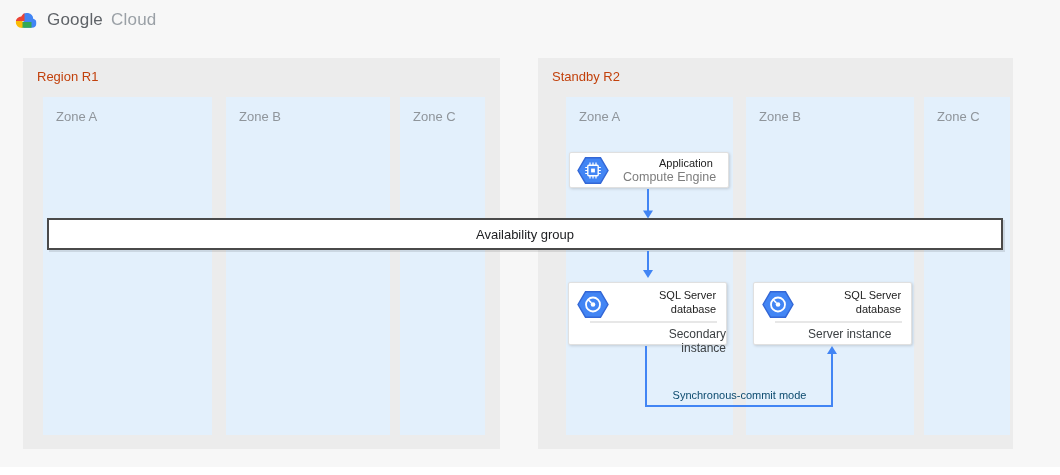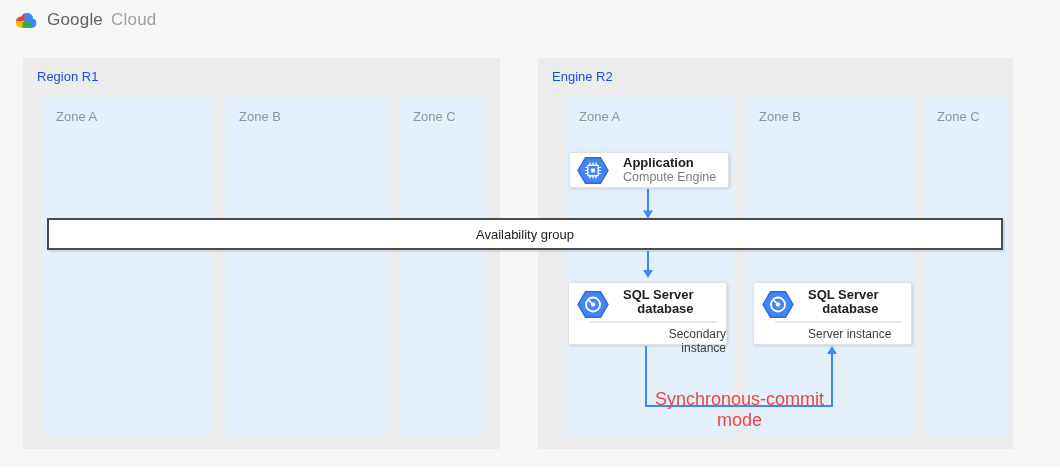"Region R1" .region-label { color: #1d4ed8 -> #c2410c }
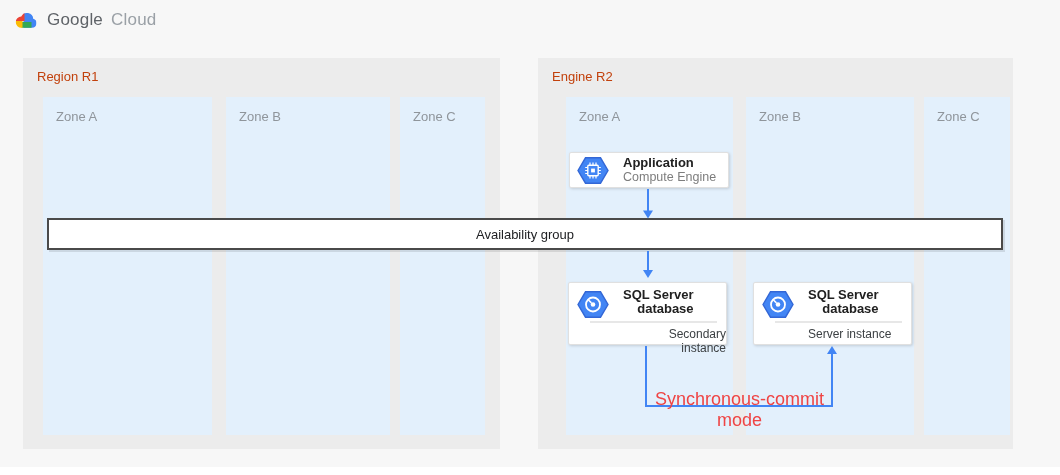"Engine R2" div.region-label { text: Engine -> Standby }
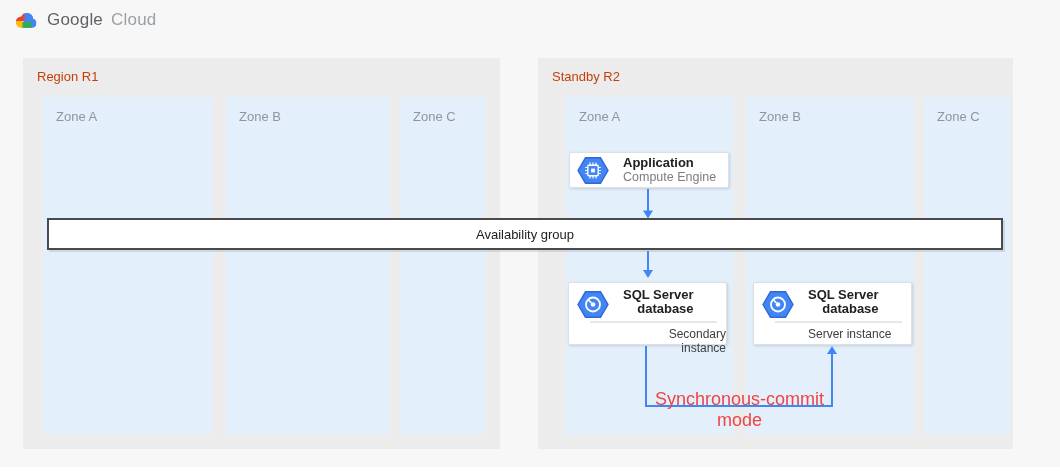"Application" .card-title { font-size: 13px -> 11px; font-weight: 700 -> 400; margin-left: none -> 36px }
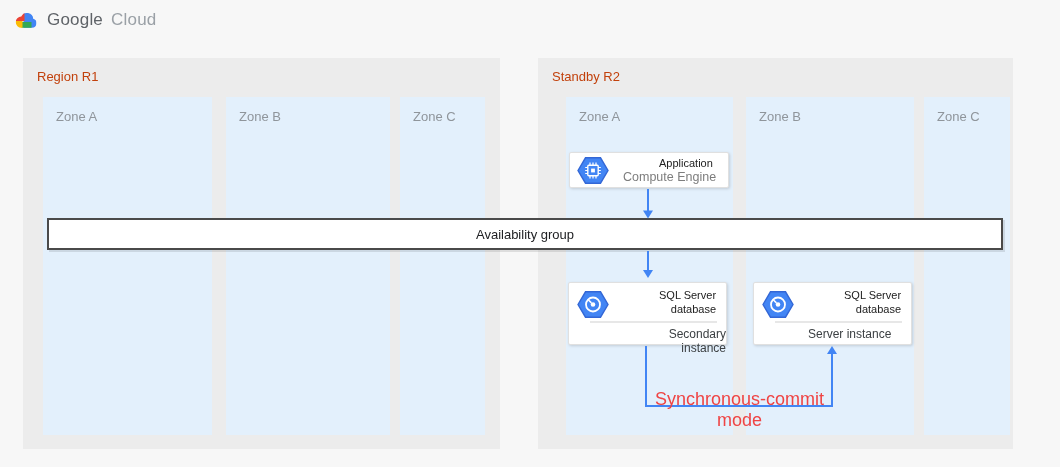"Synchronous-commit mode" .sync-label { color: #ef4444 -> #0c4a6e; font-size: 18px -> 11px }
